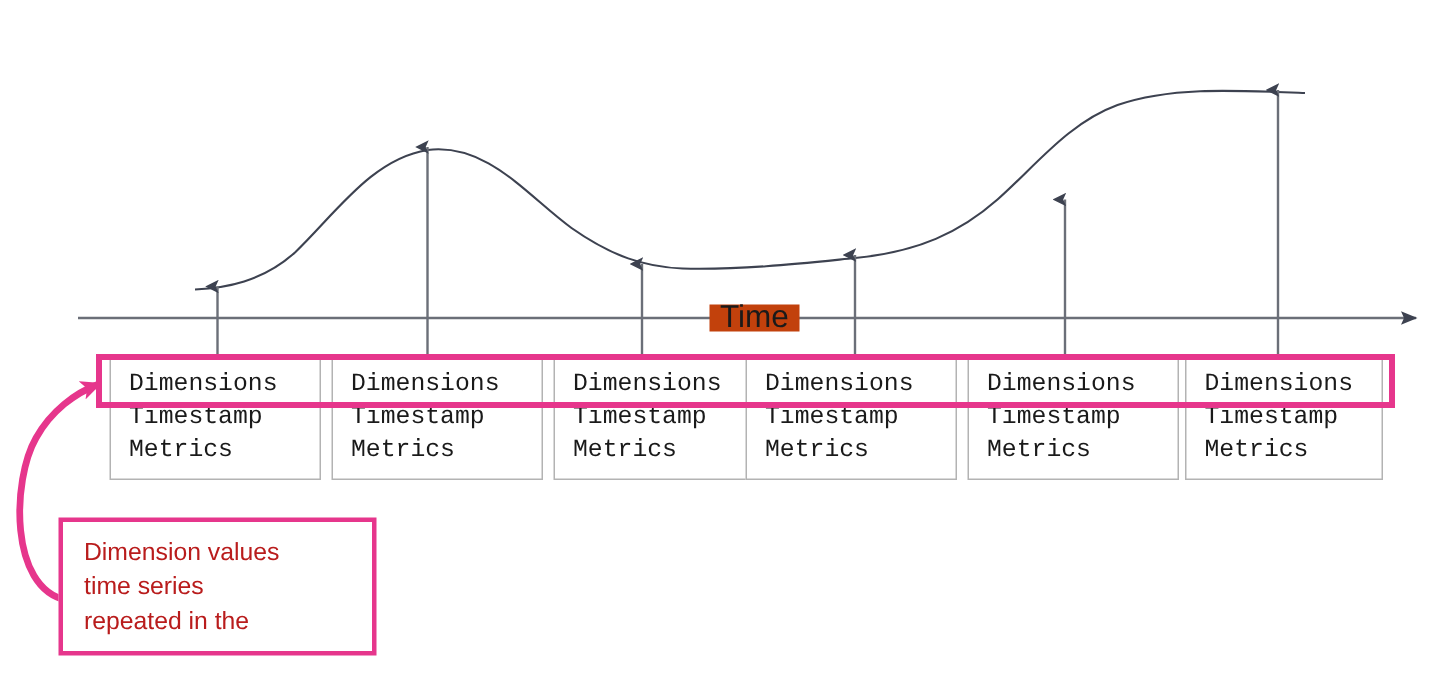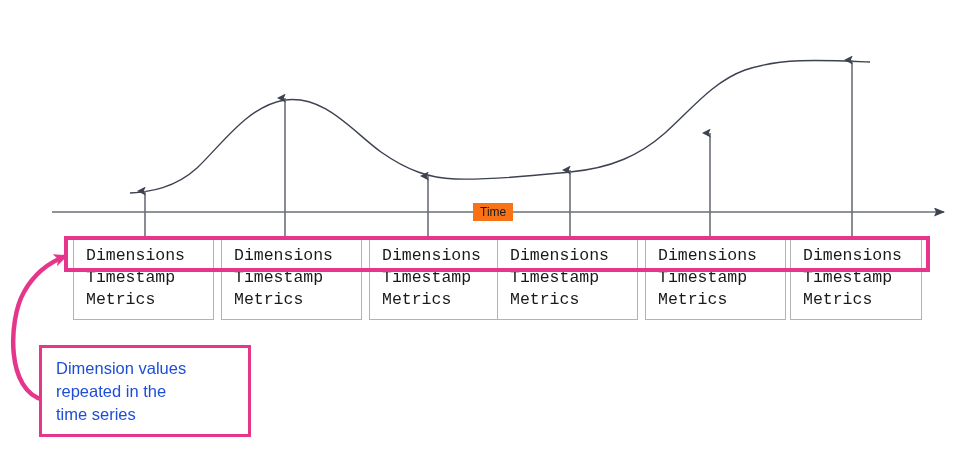"Time" .axis-label { background: #f97316 -> #c2410c; font-size: 12px -> 21px }
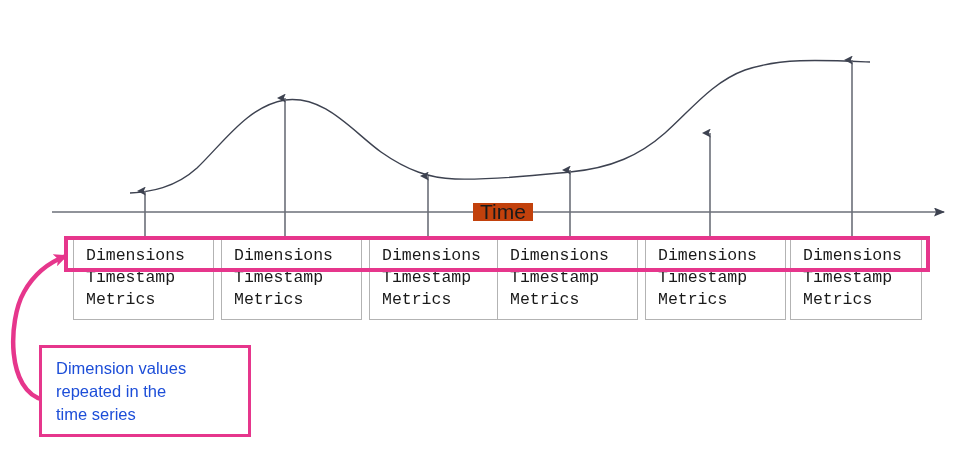"Dimension values" .callout-line { color: #1d4ed8 -> #b91c1c }
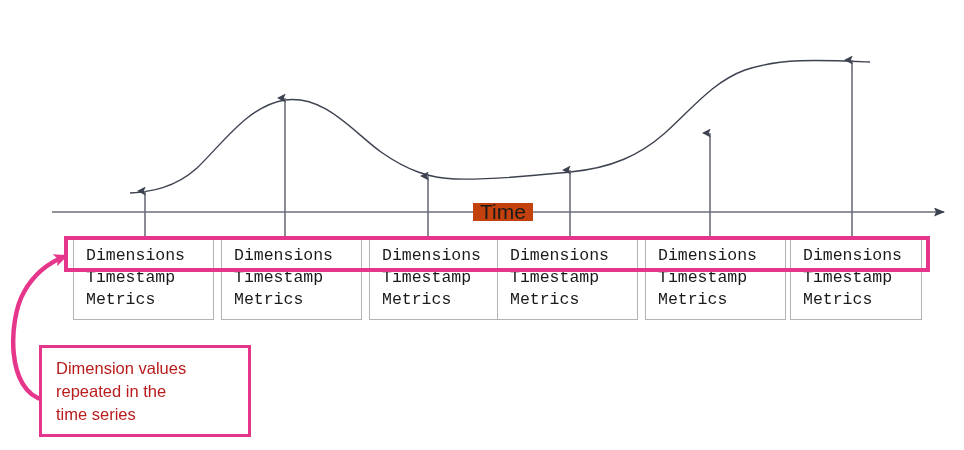"repeated in the" div.callout-line { order: before "time series" -> after "time series" }
